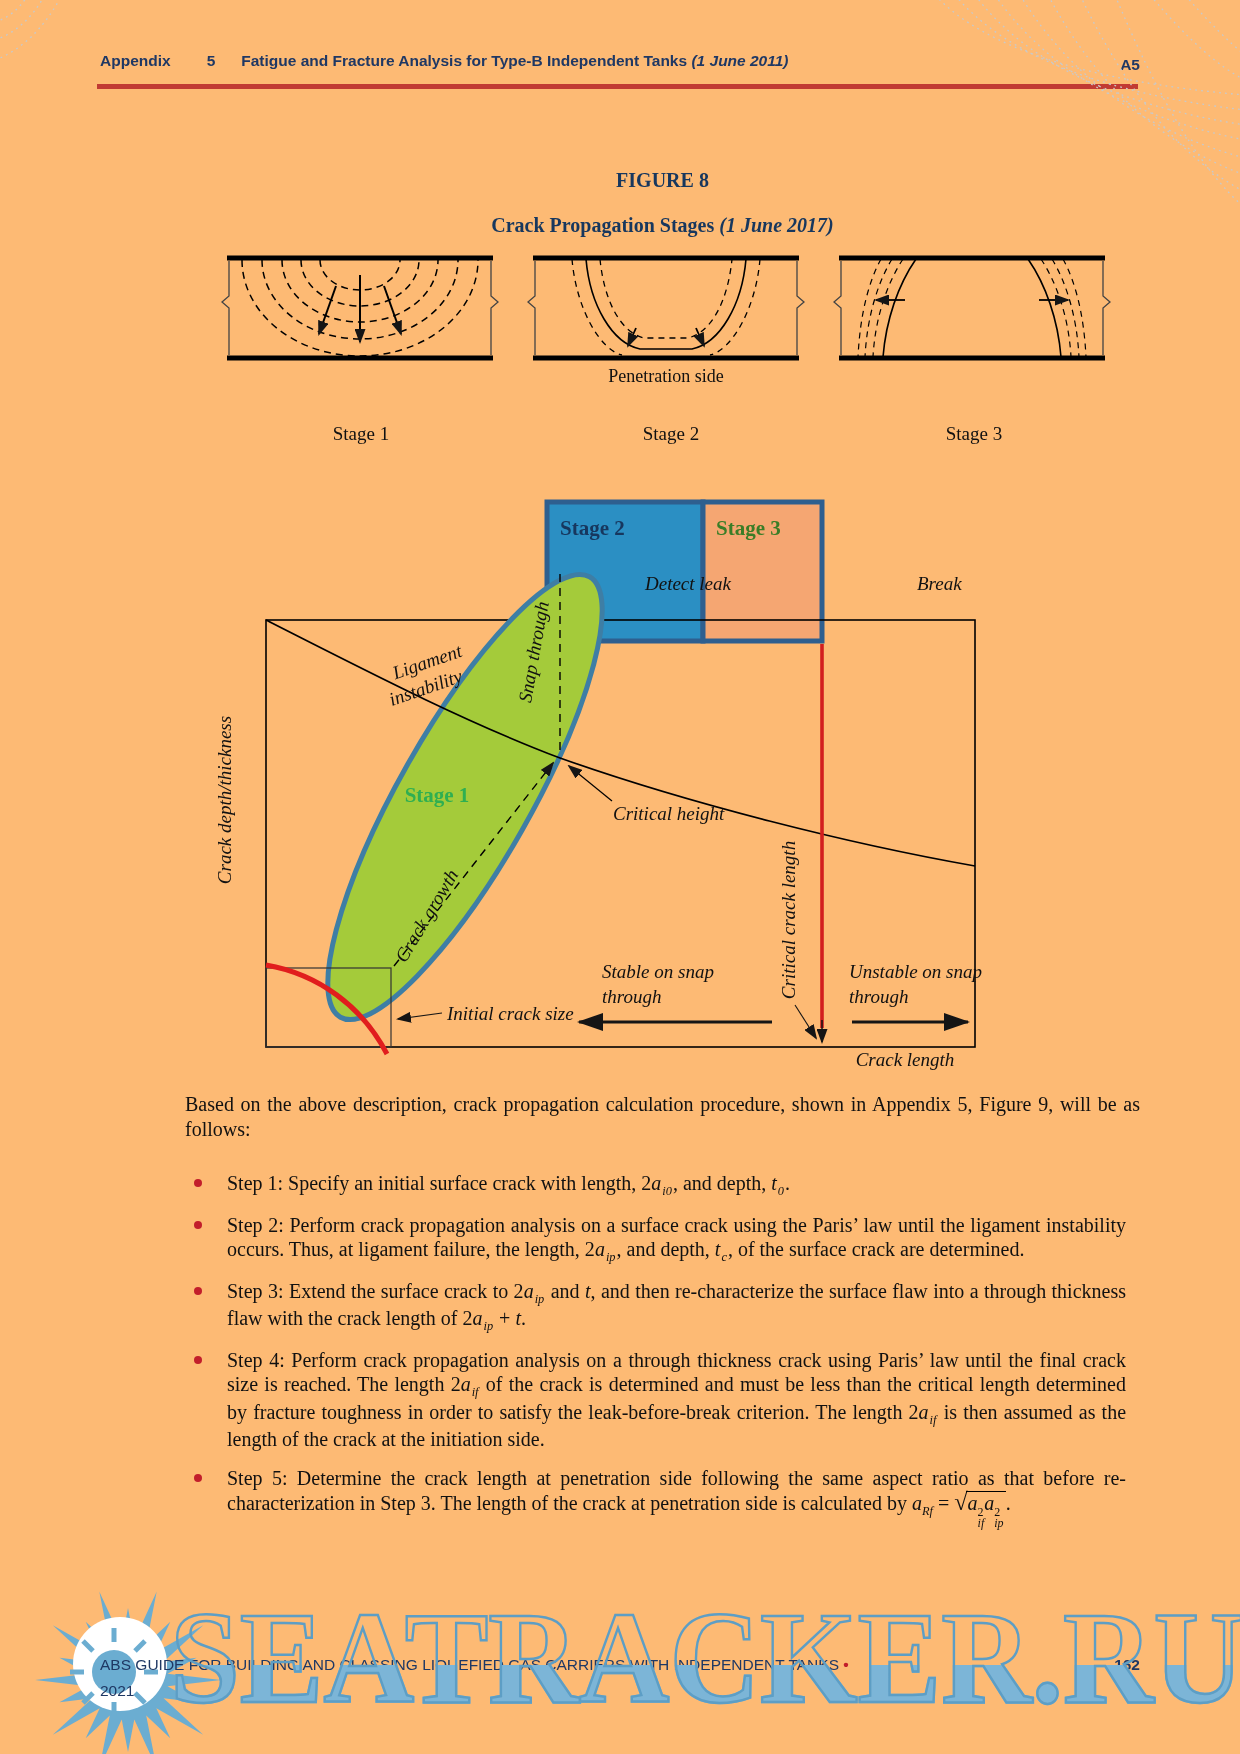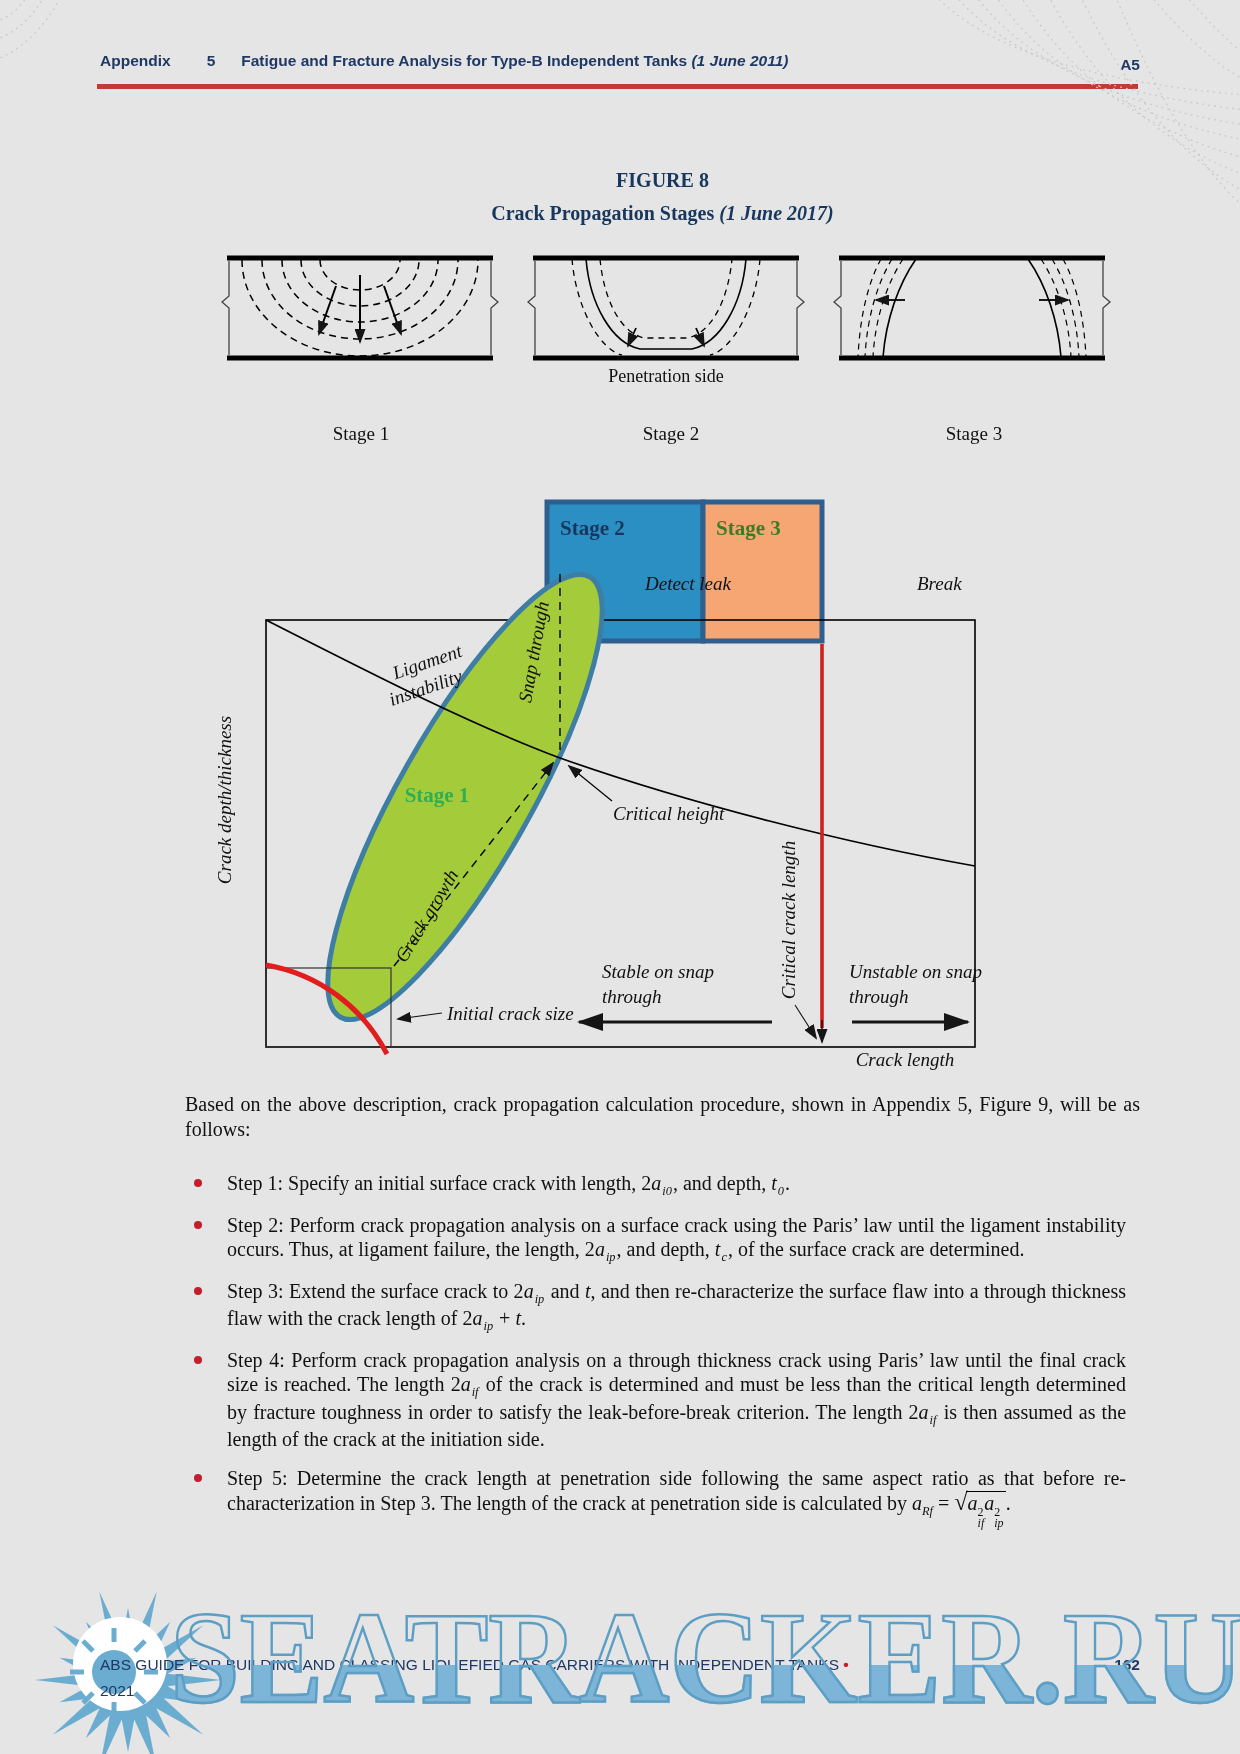"Appendix 5 Fatigue and Fracture" #page { background: #e5e5e5 -> #fdba74 }
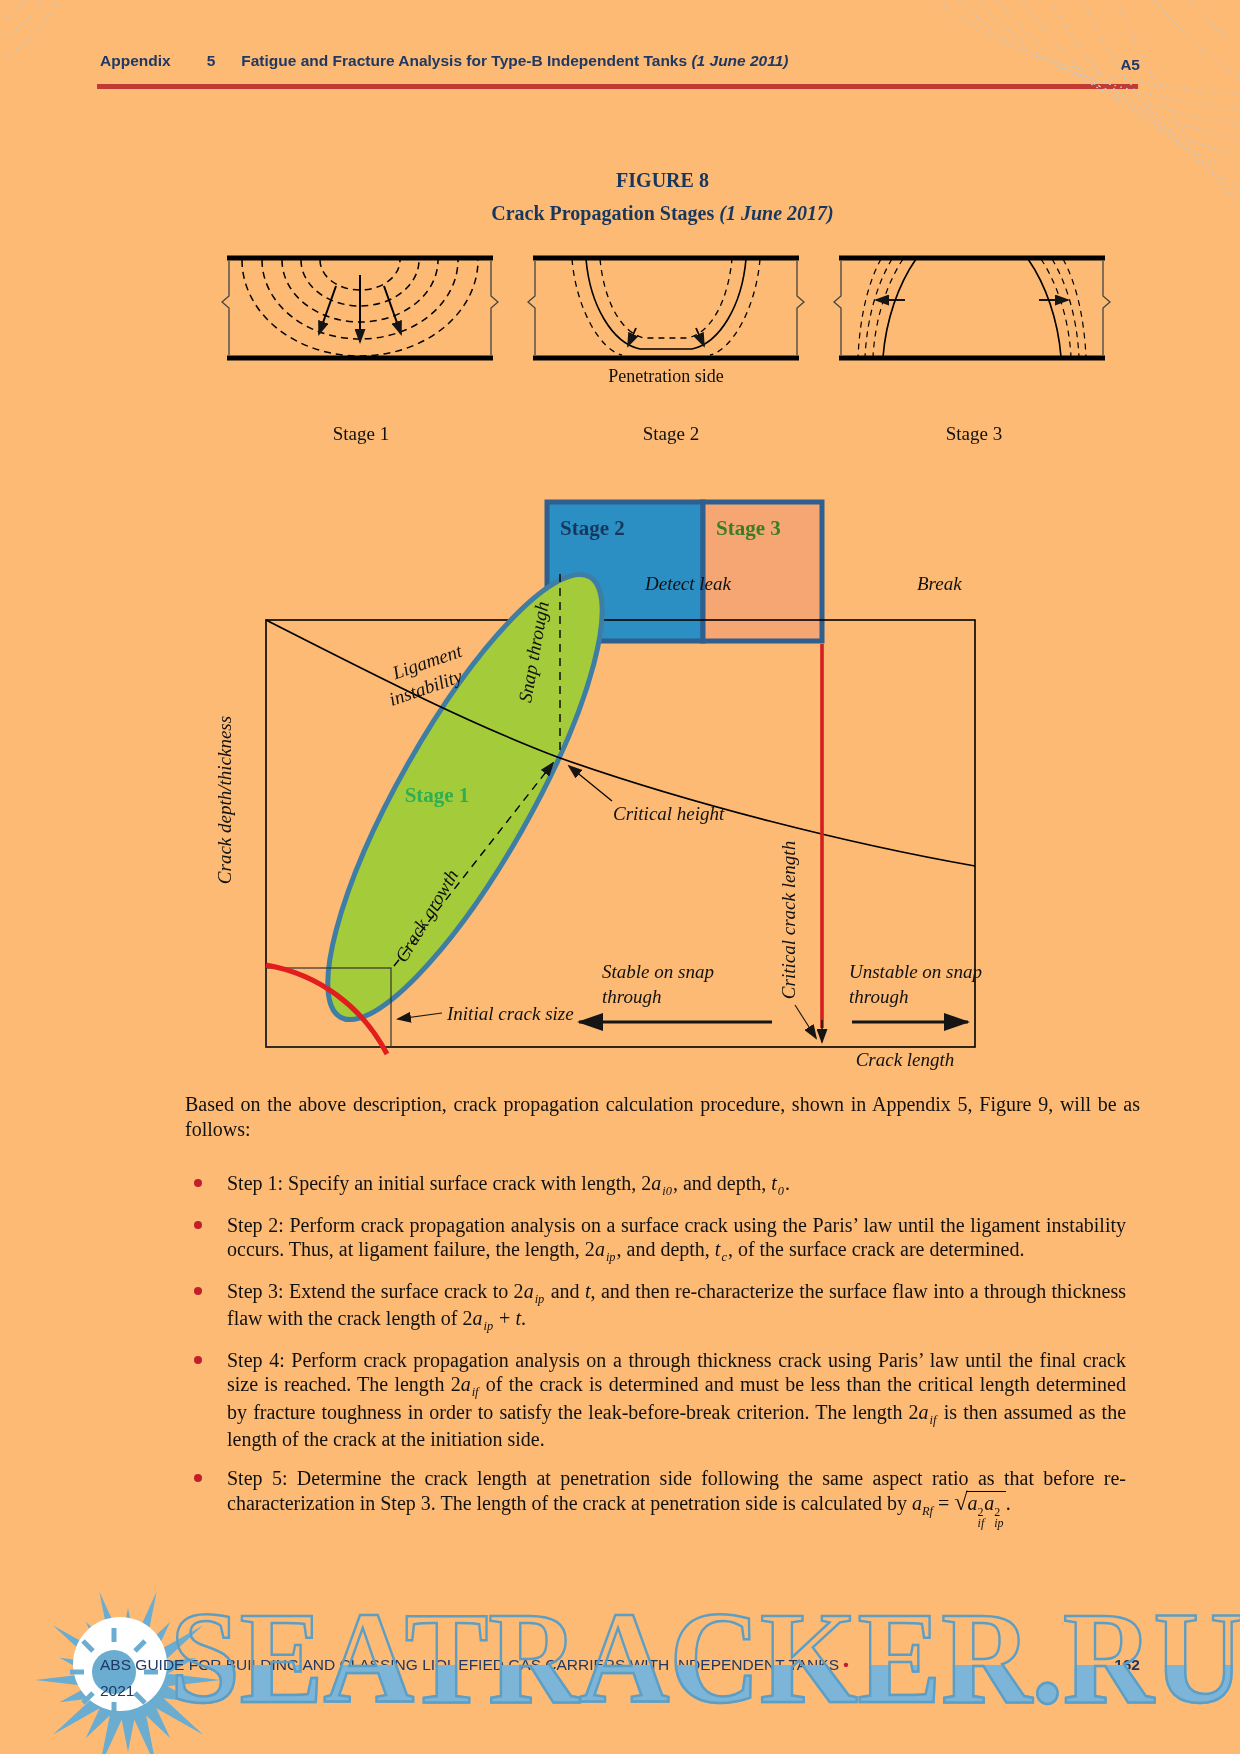"Crack Propagation Stages (1 June" .fig-title .l2 { margin-top: 8px -> 20px }
